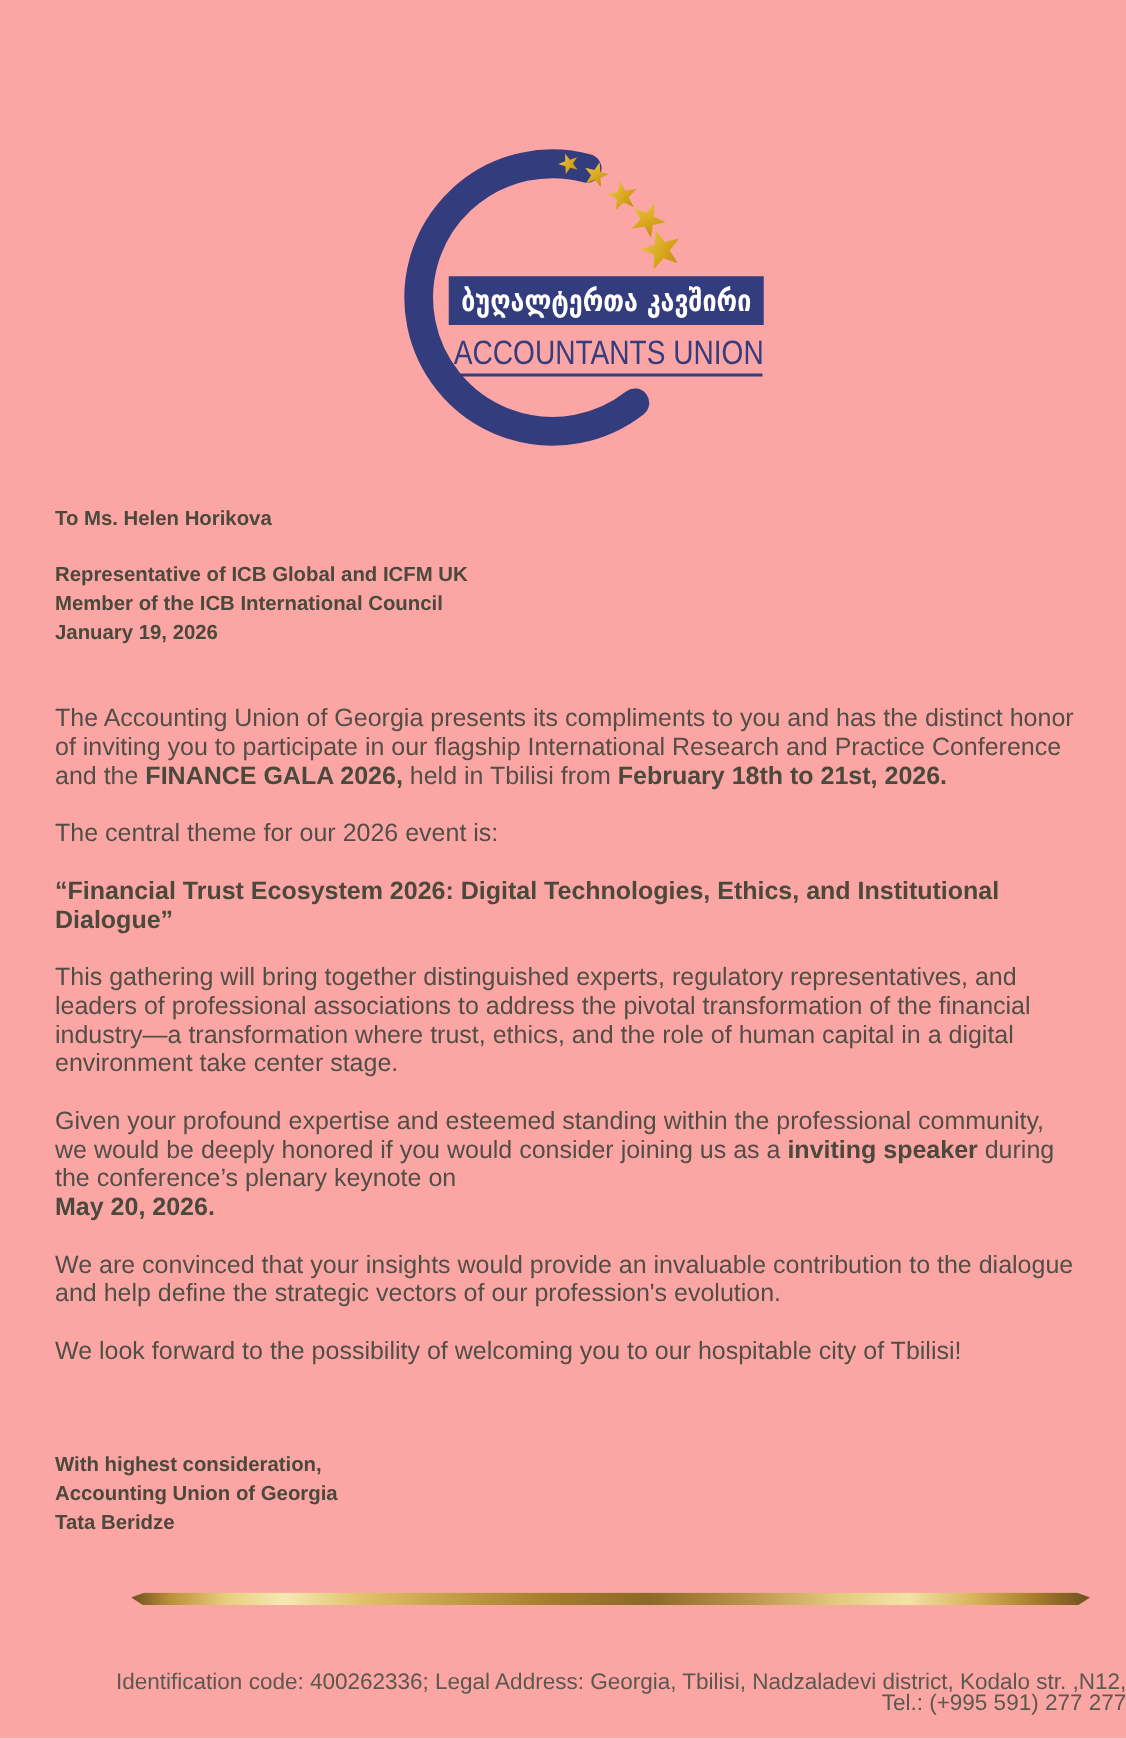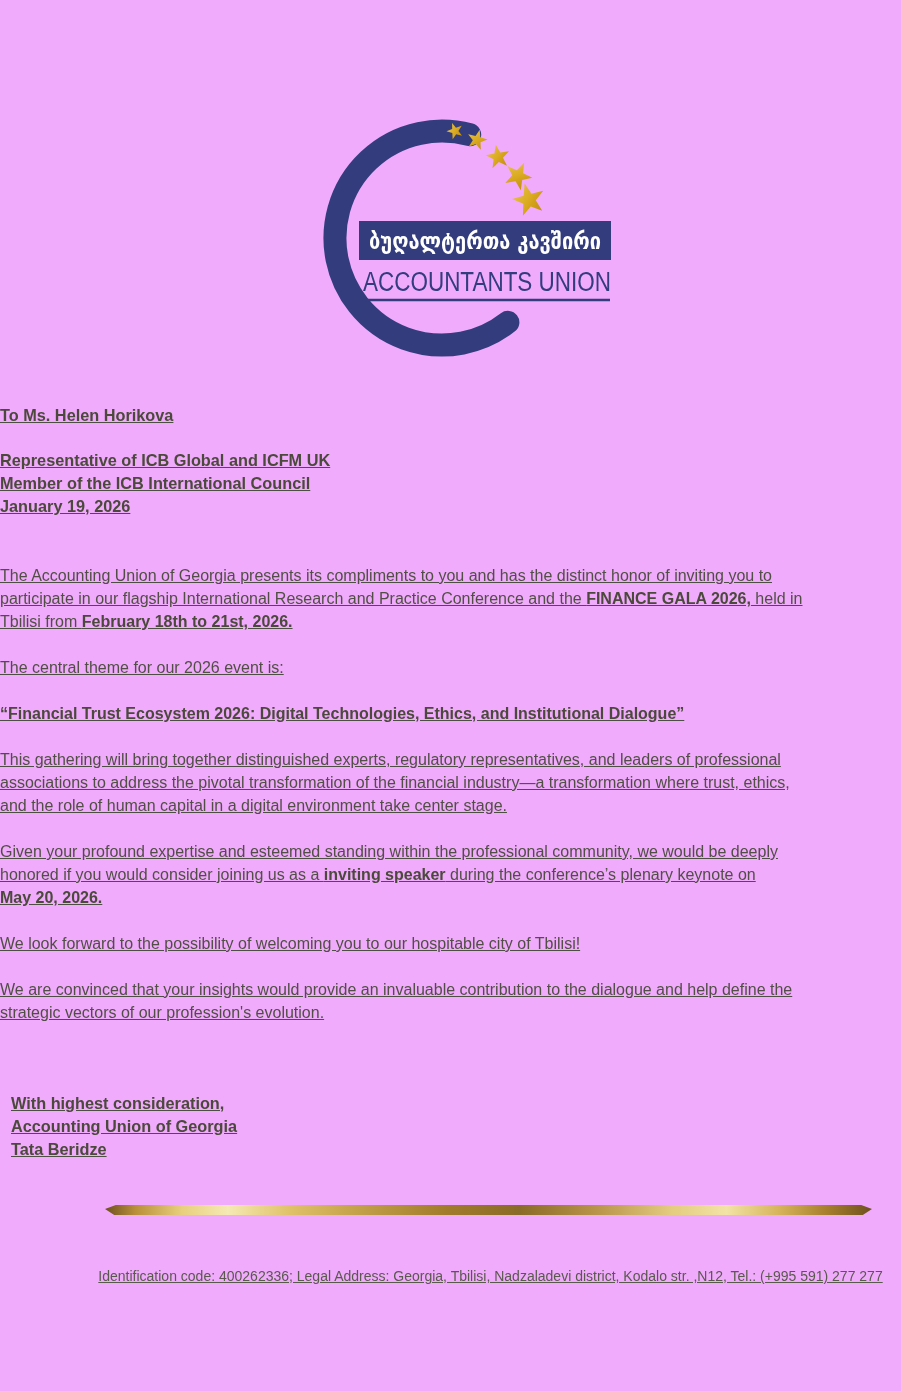"ბუღალტერთა კავშირი" .page { background: #f0abfc -> #fca5a5 }
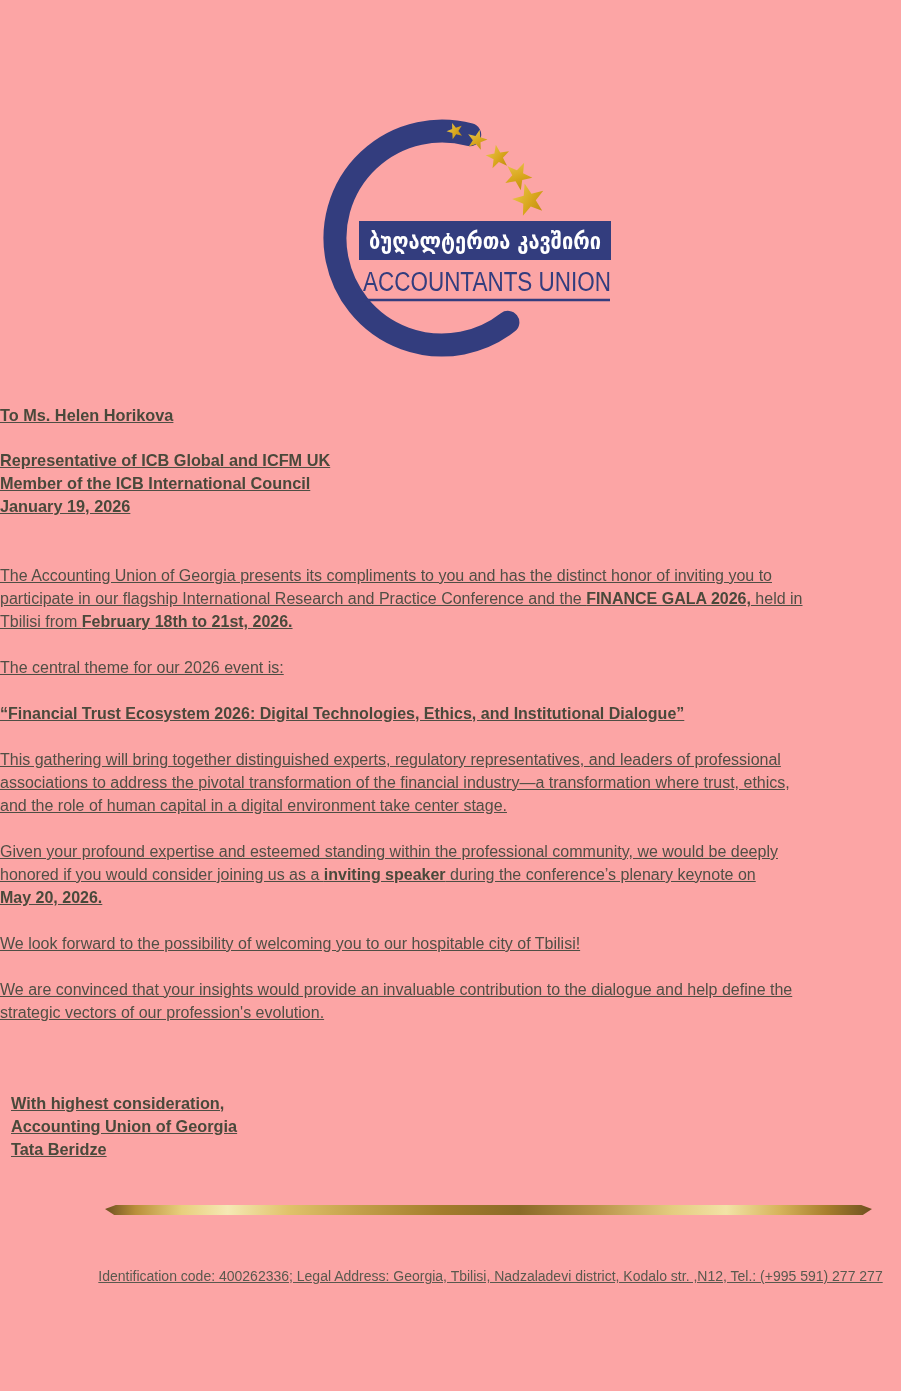"To Ms. Helen Horikova" .letter-body { padding-left: none -> 44px; text-decoration: underline -> none }
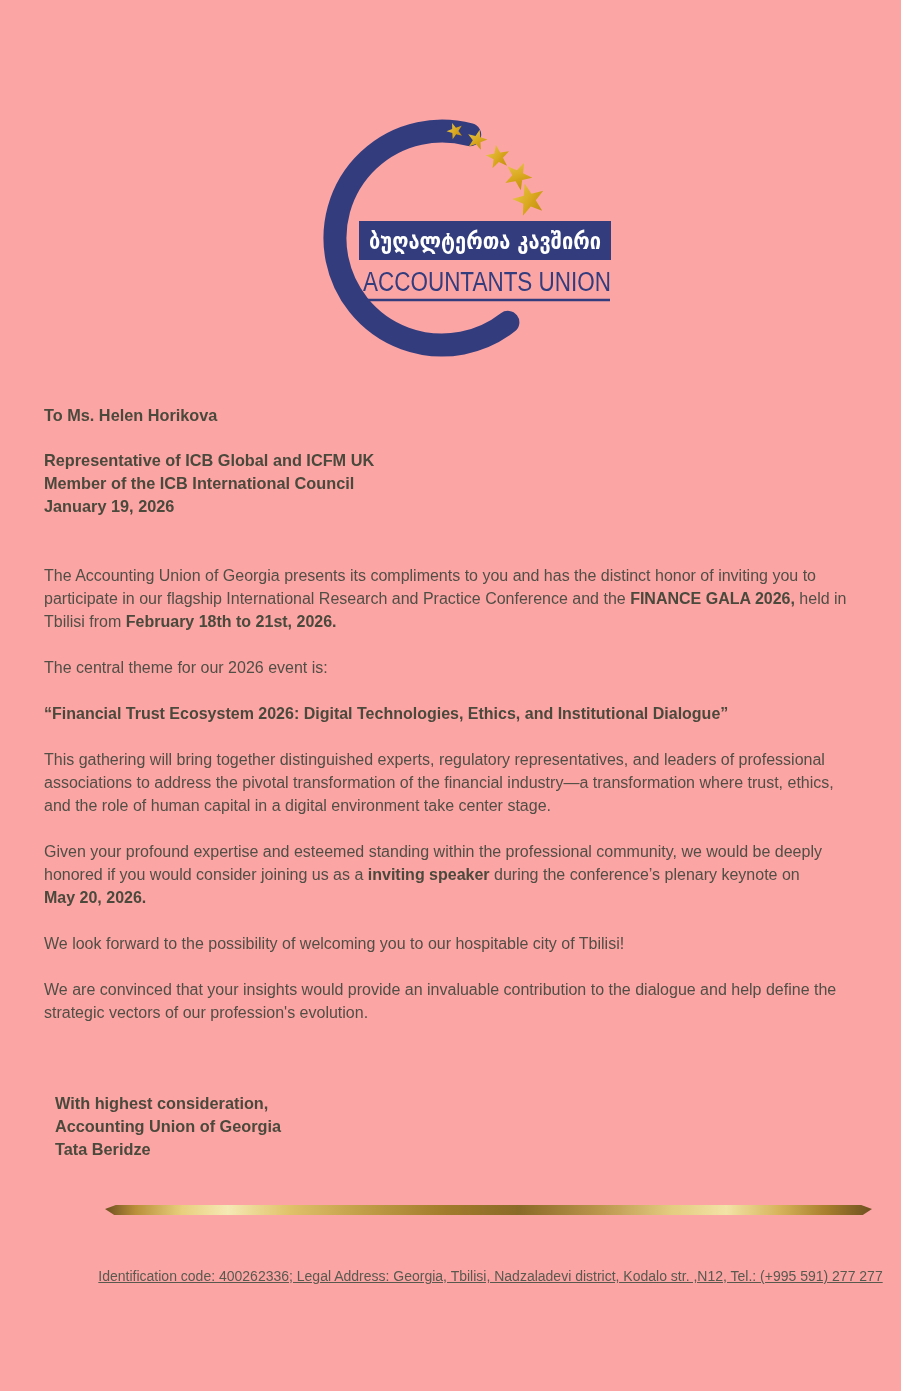"The Accounting Union of Georgia" .body-p { font-size: 16px -> 20px }
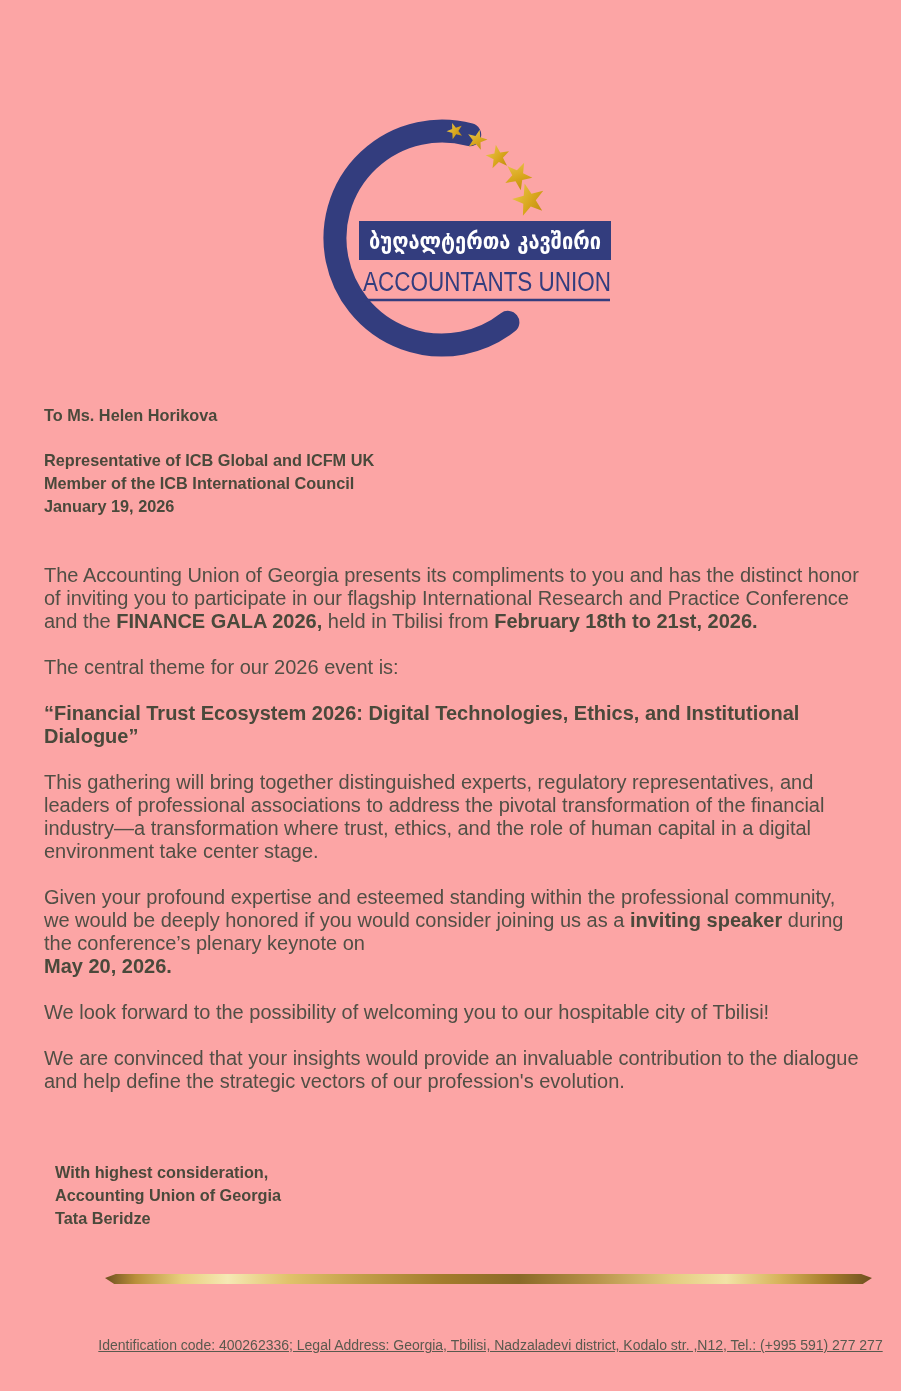"We look forward to the" p.body-p { order: before "We are convinced that your" -> after "We are convinced that your" }
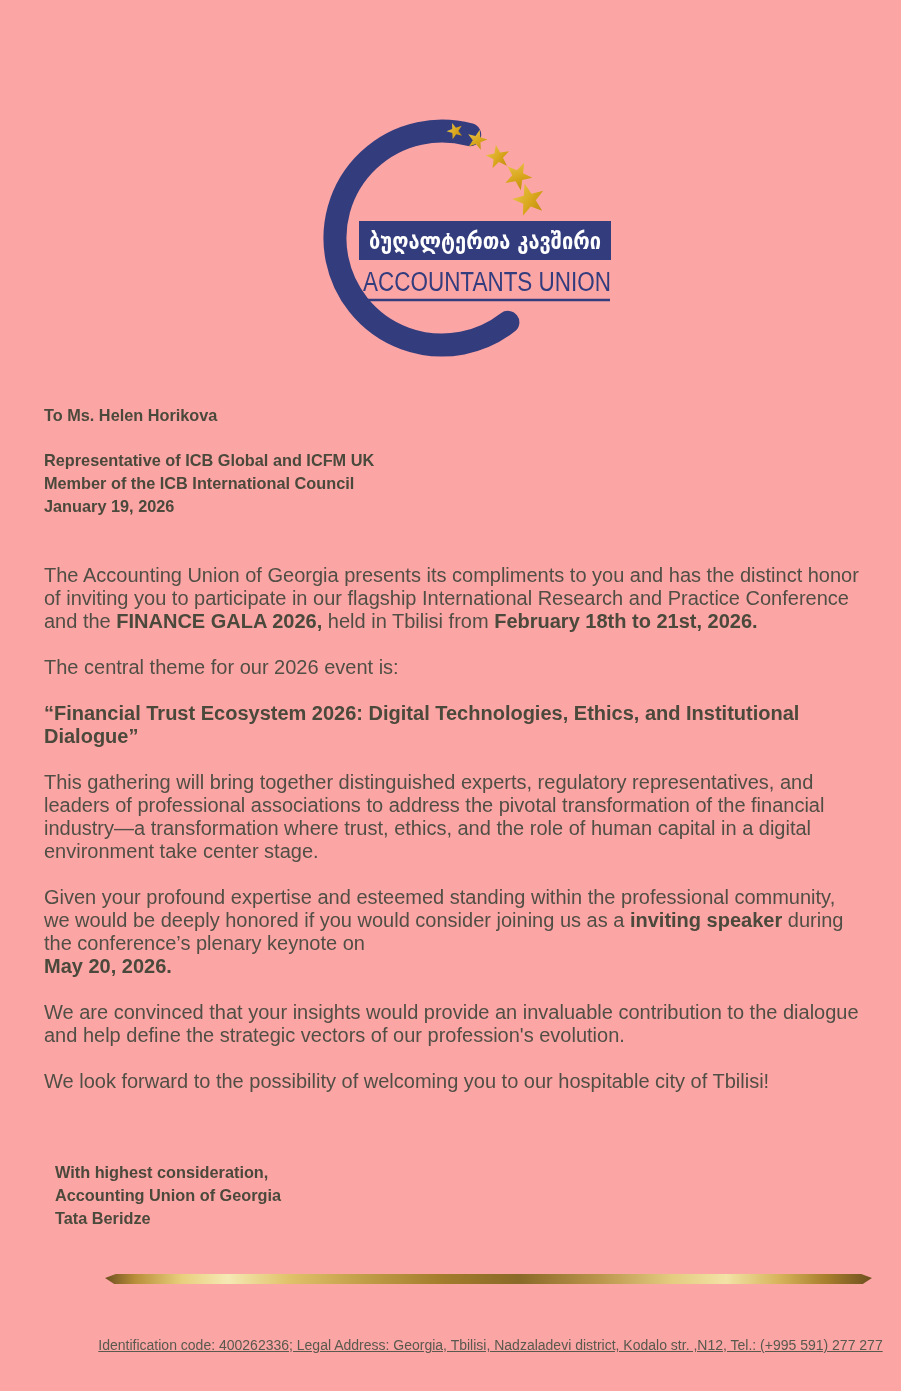"With highest consideration," .signature-block { margin-left: 11px -> none }
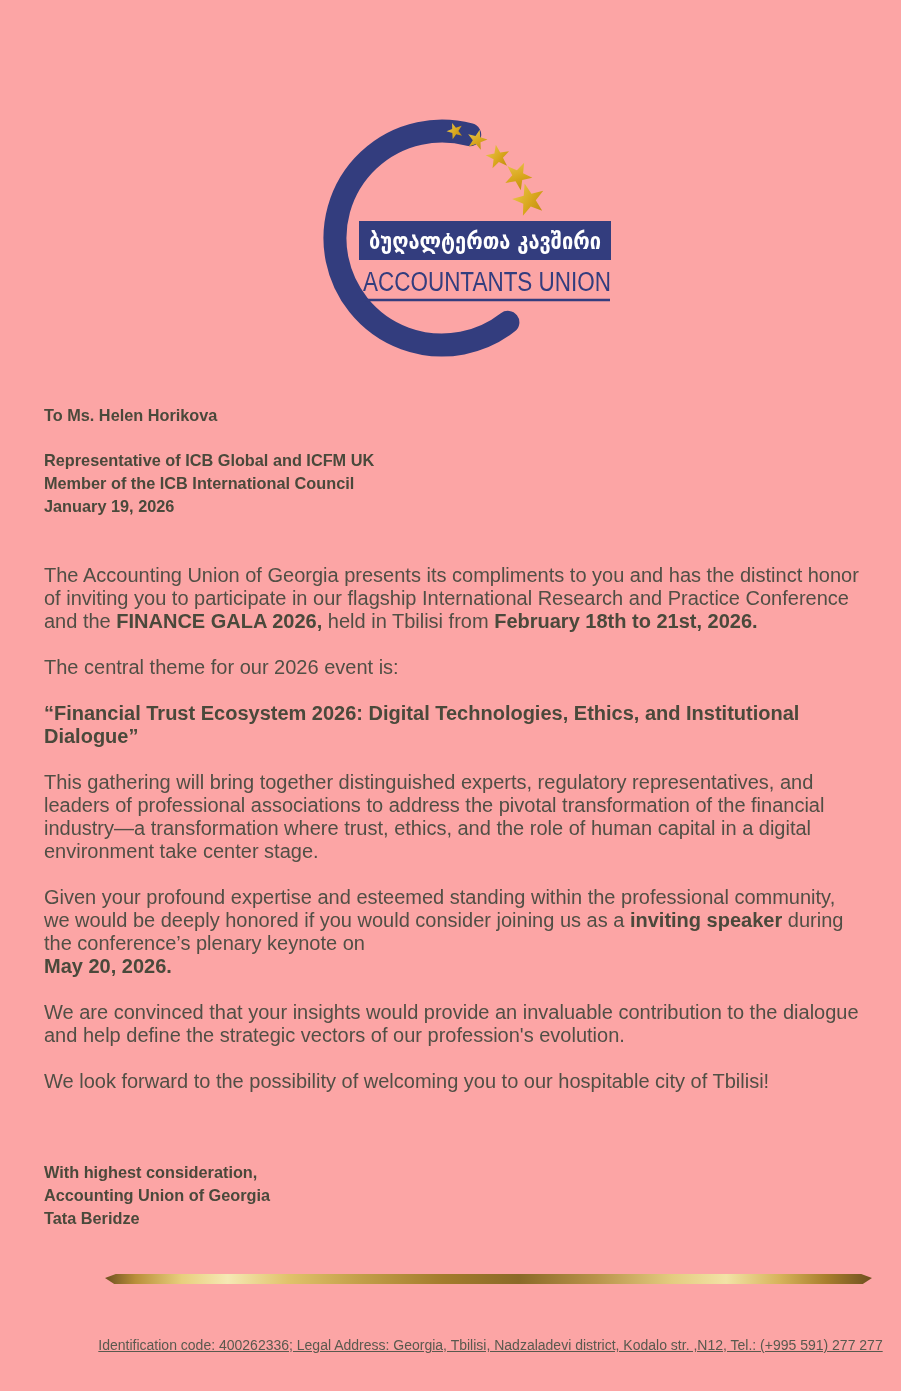"Identification code: 400262336; Legal" .footer-line { font-size: 14px -> 18px; text-align: center -> right; text-decoration: underline -> none }
